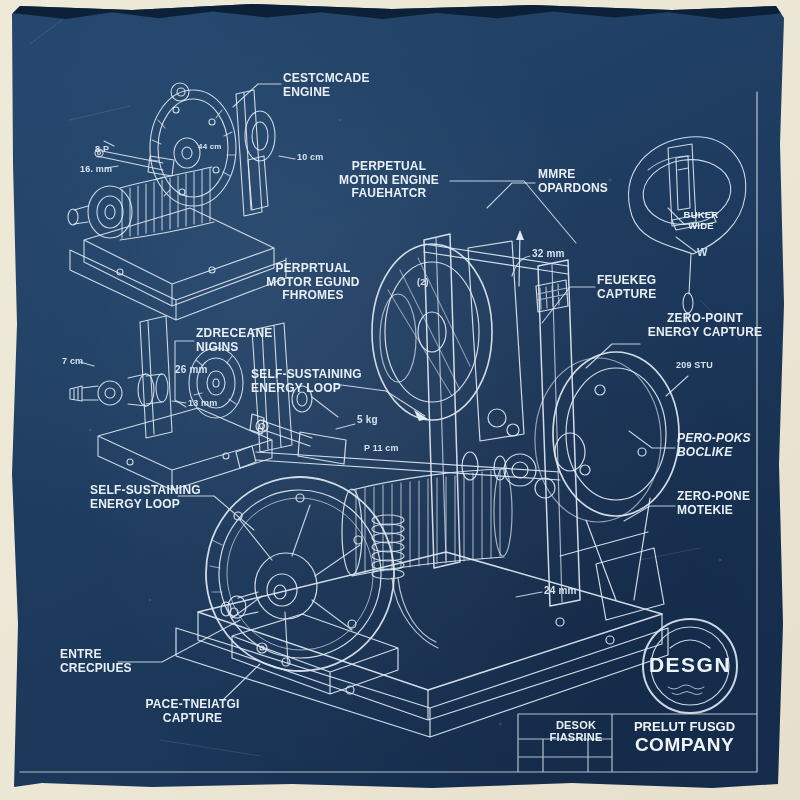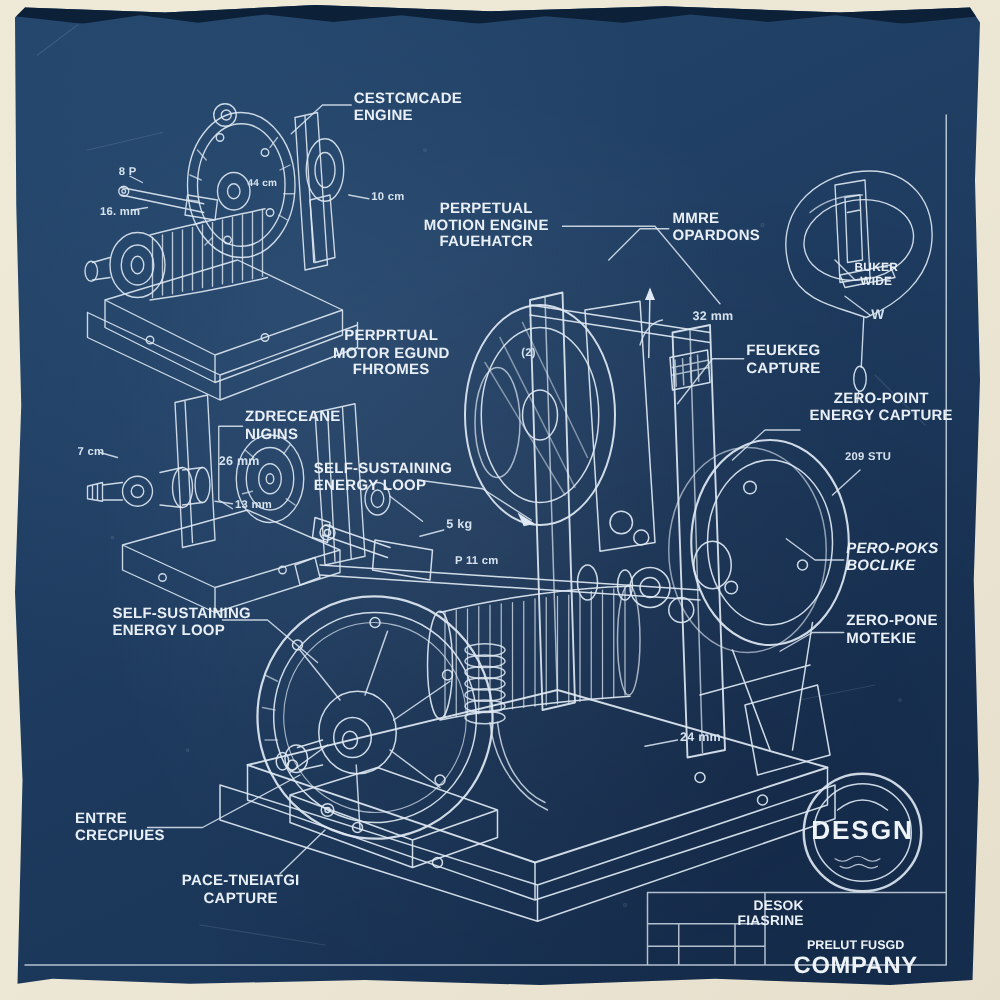"8 P" div.dim { top: 132px -> 144px }
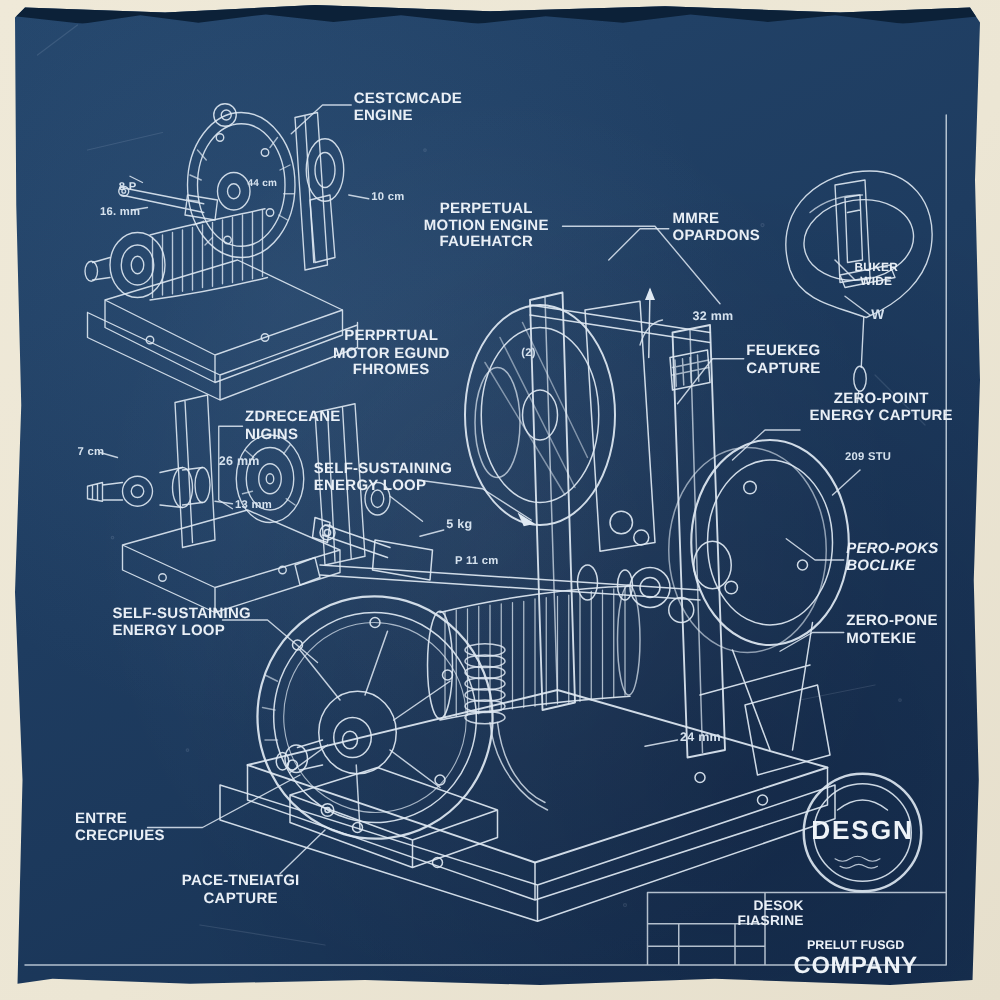"32 mm" div.dim { margin-left: 22px -> none }
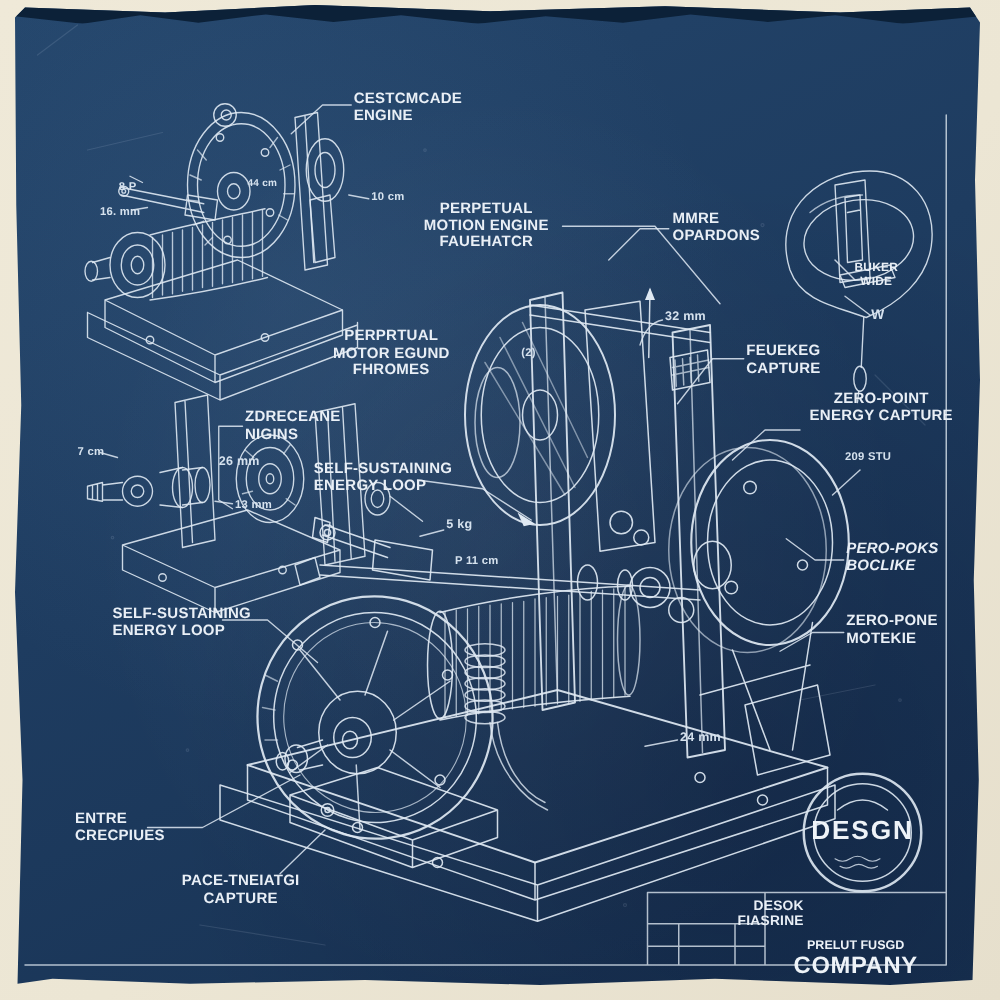"DESOK FIASRINE" #tb-left { left: 530px -> 510px; text-align: right -> center }
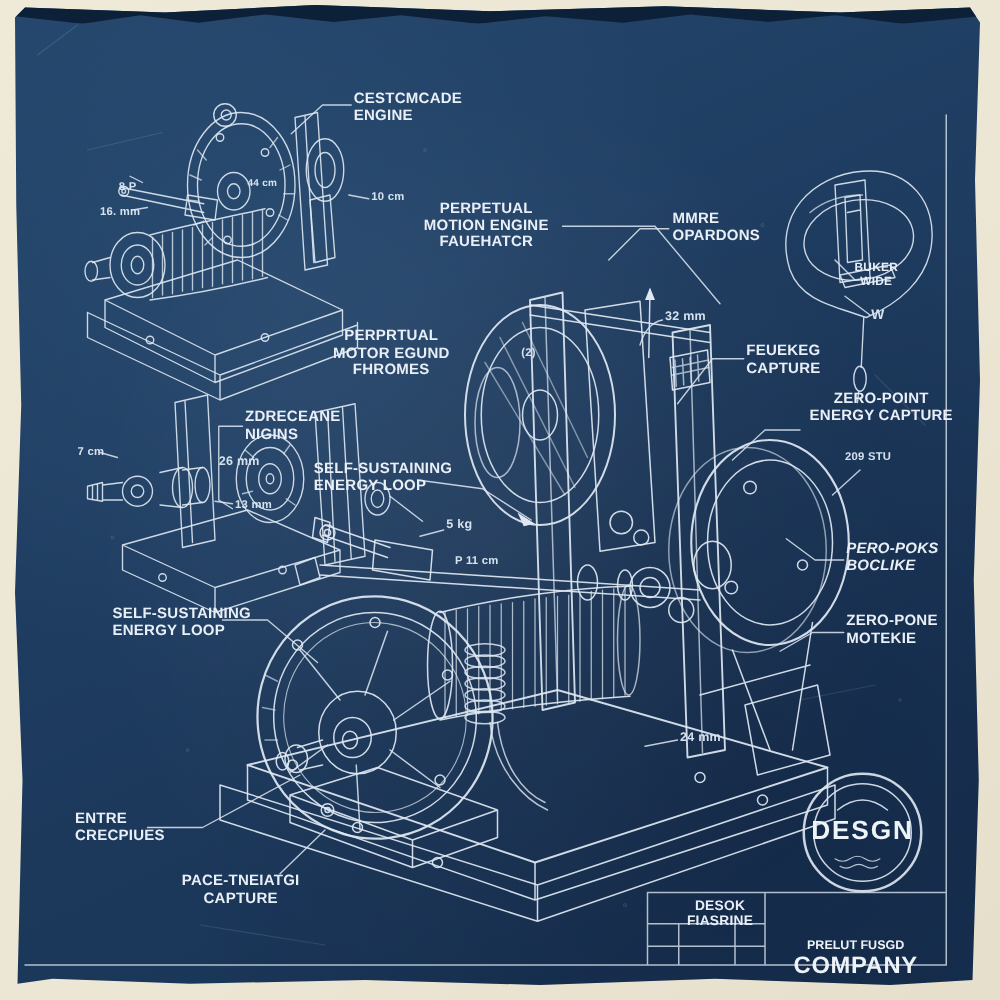"PRELUT FUSGD" #tb-right .c1 { font-size: 10px -> 13px; margin-top: 32px -> none }
